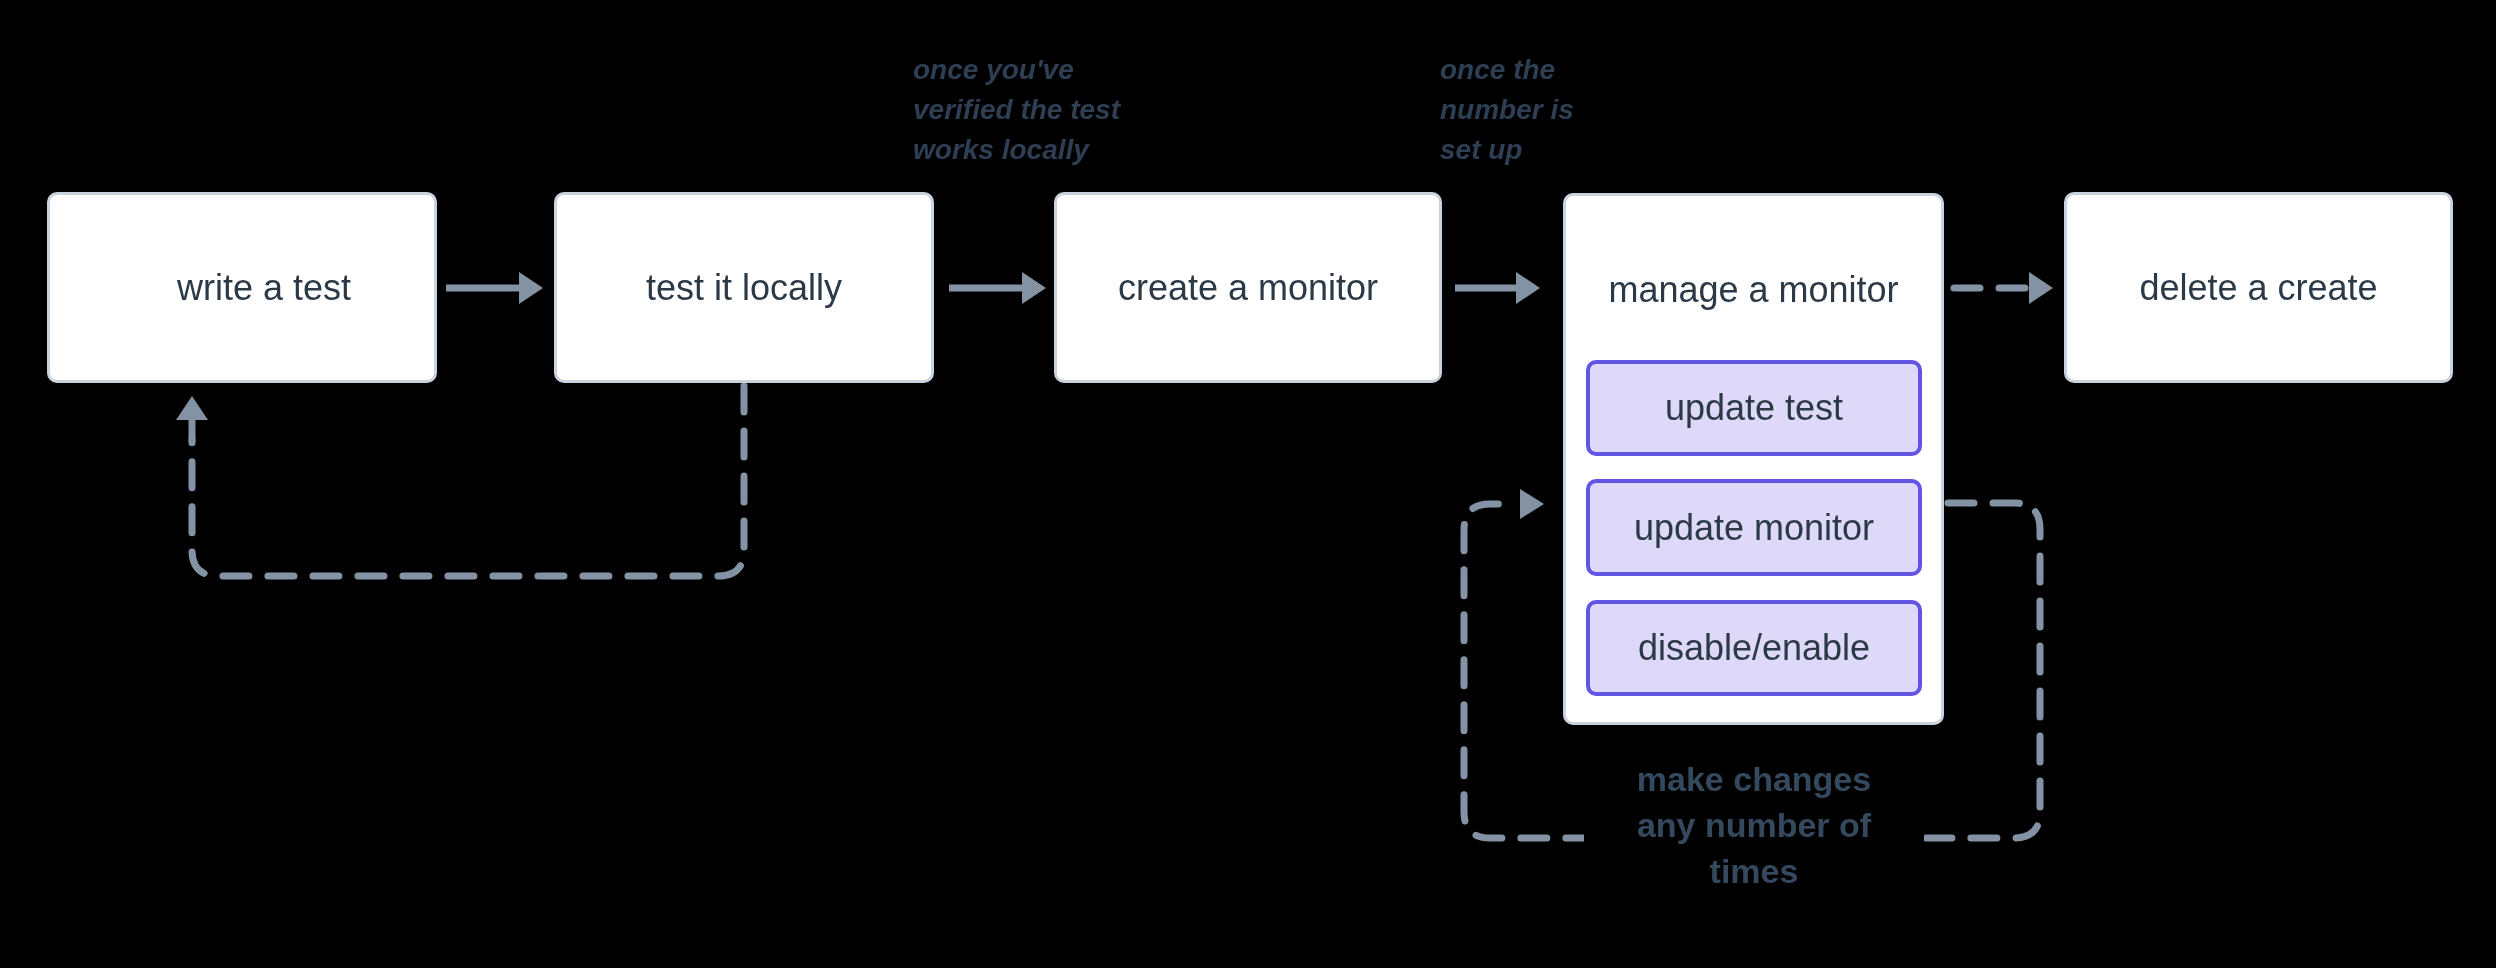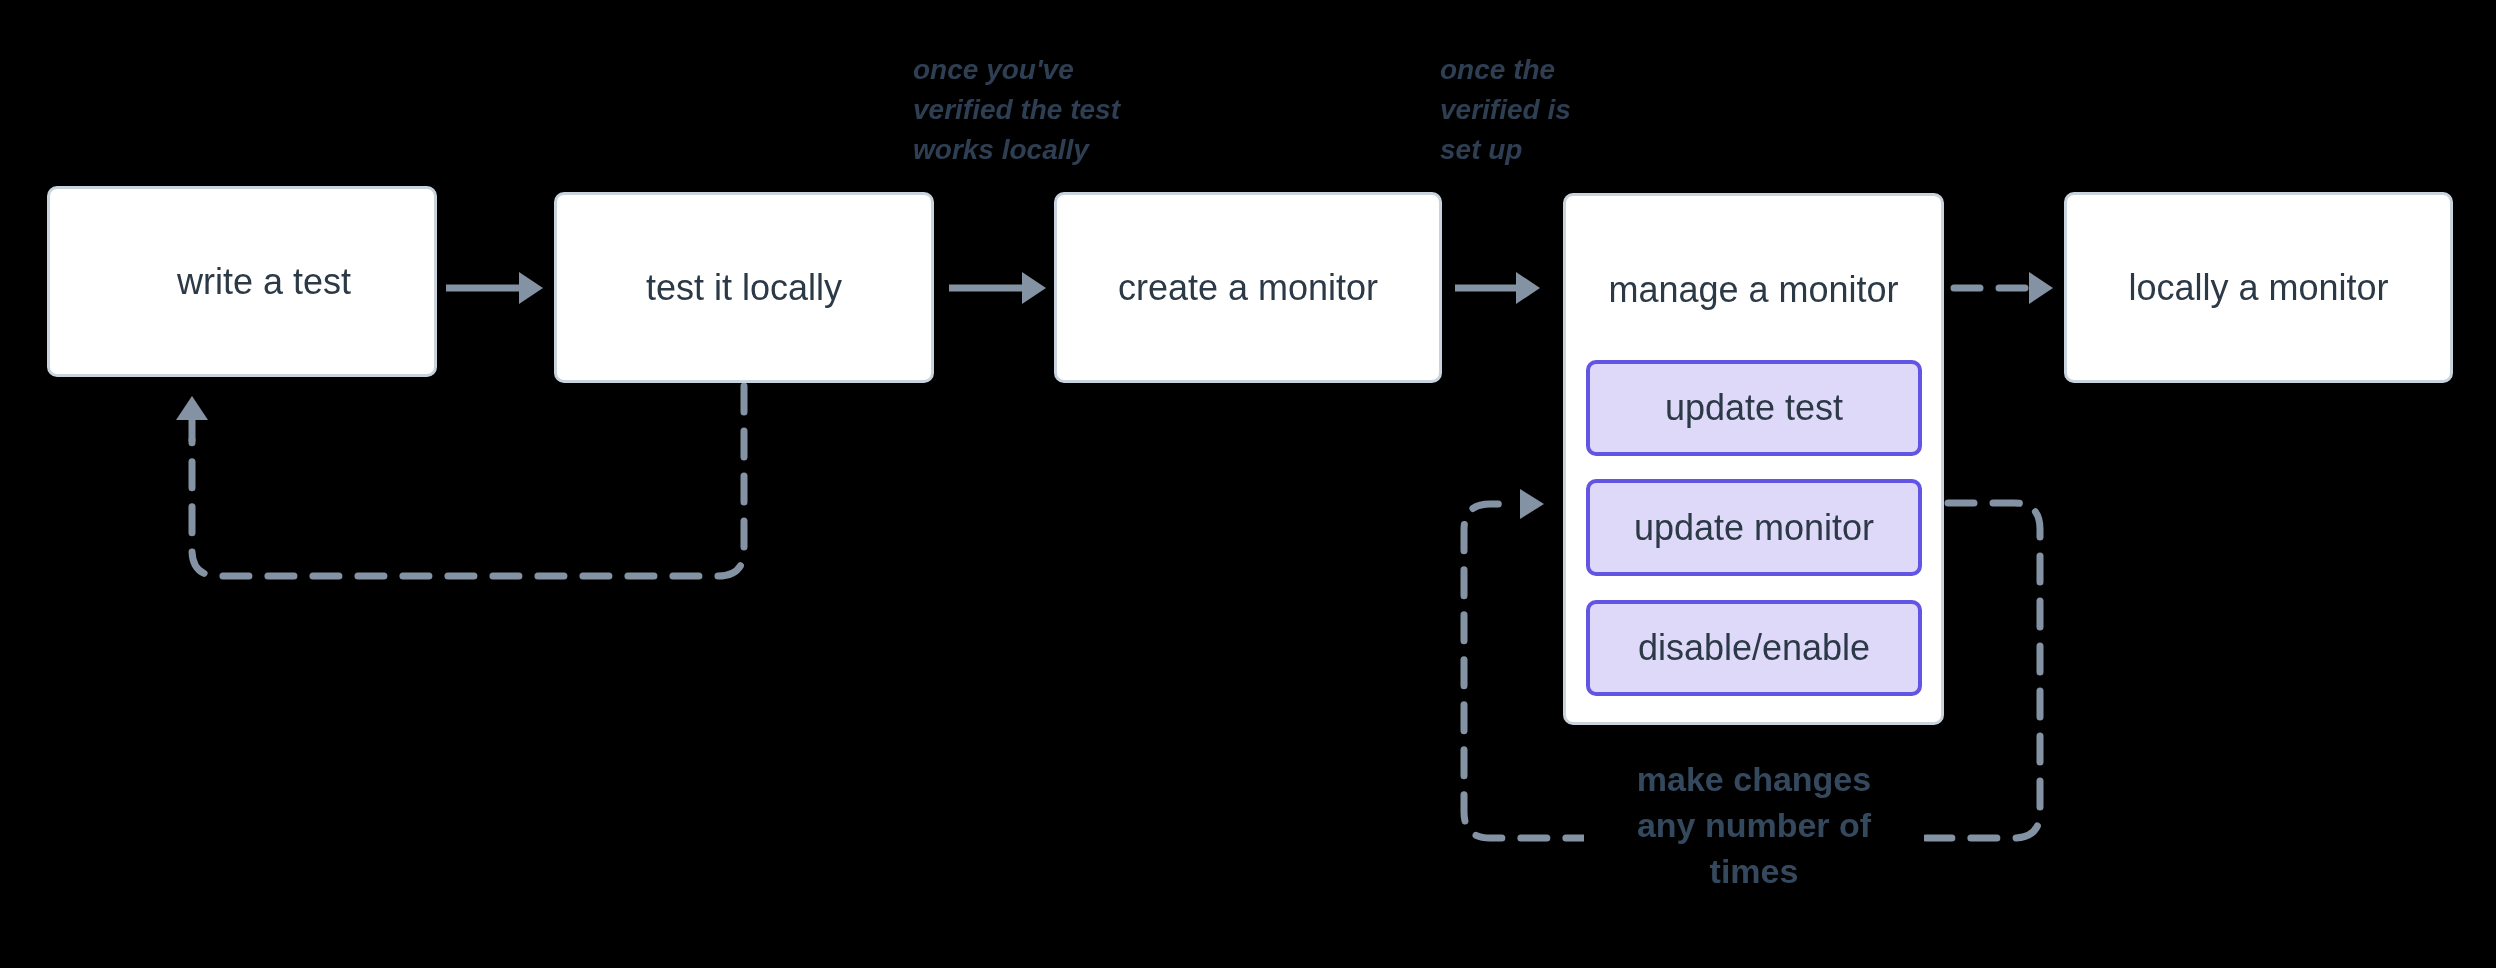"verified is" div { text: verified -> number }
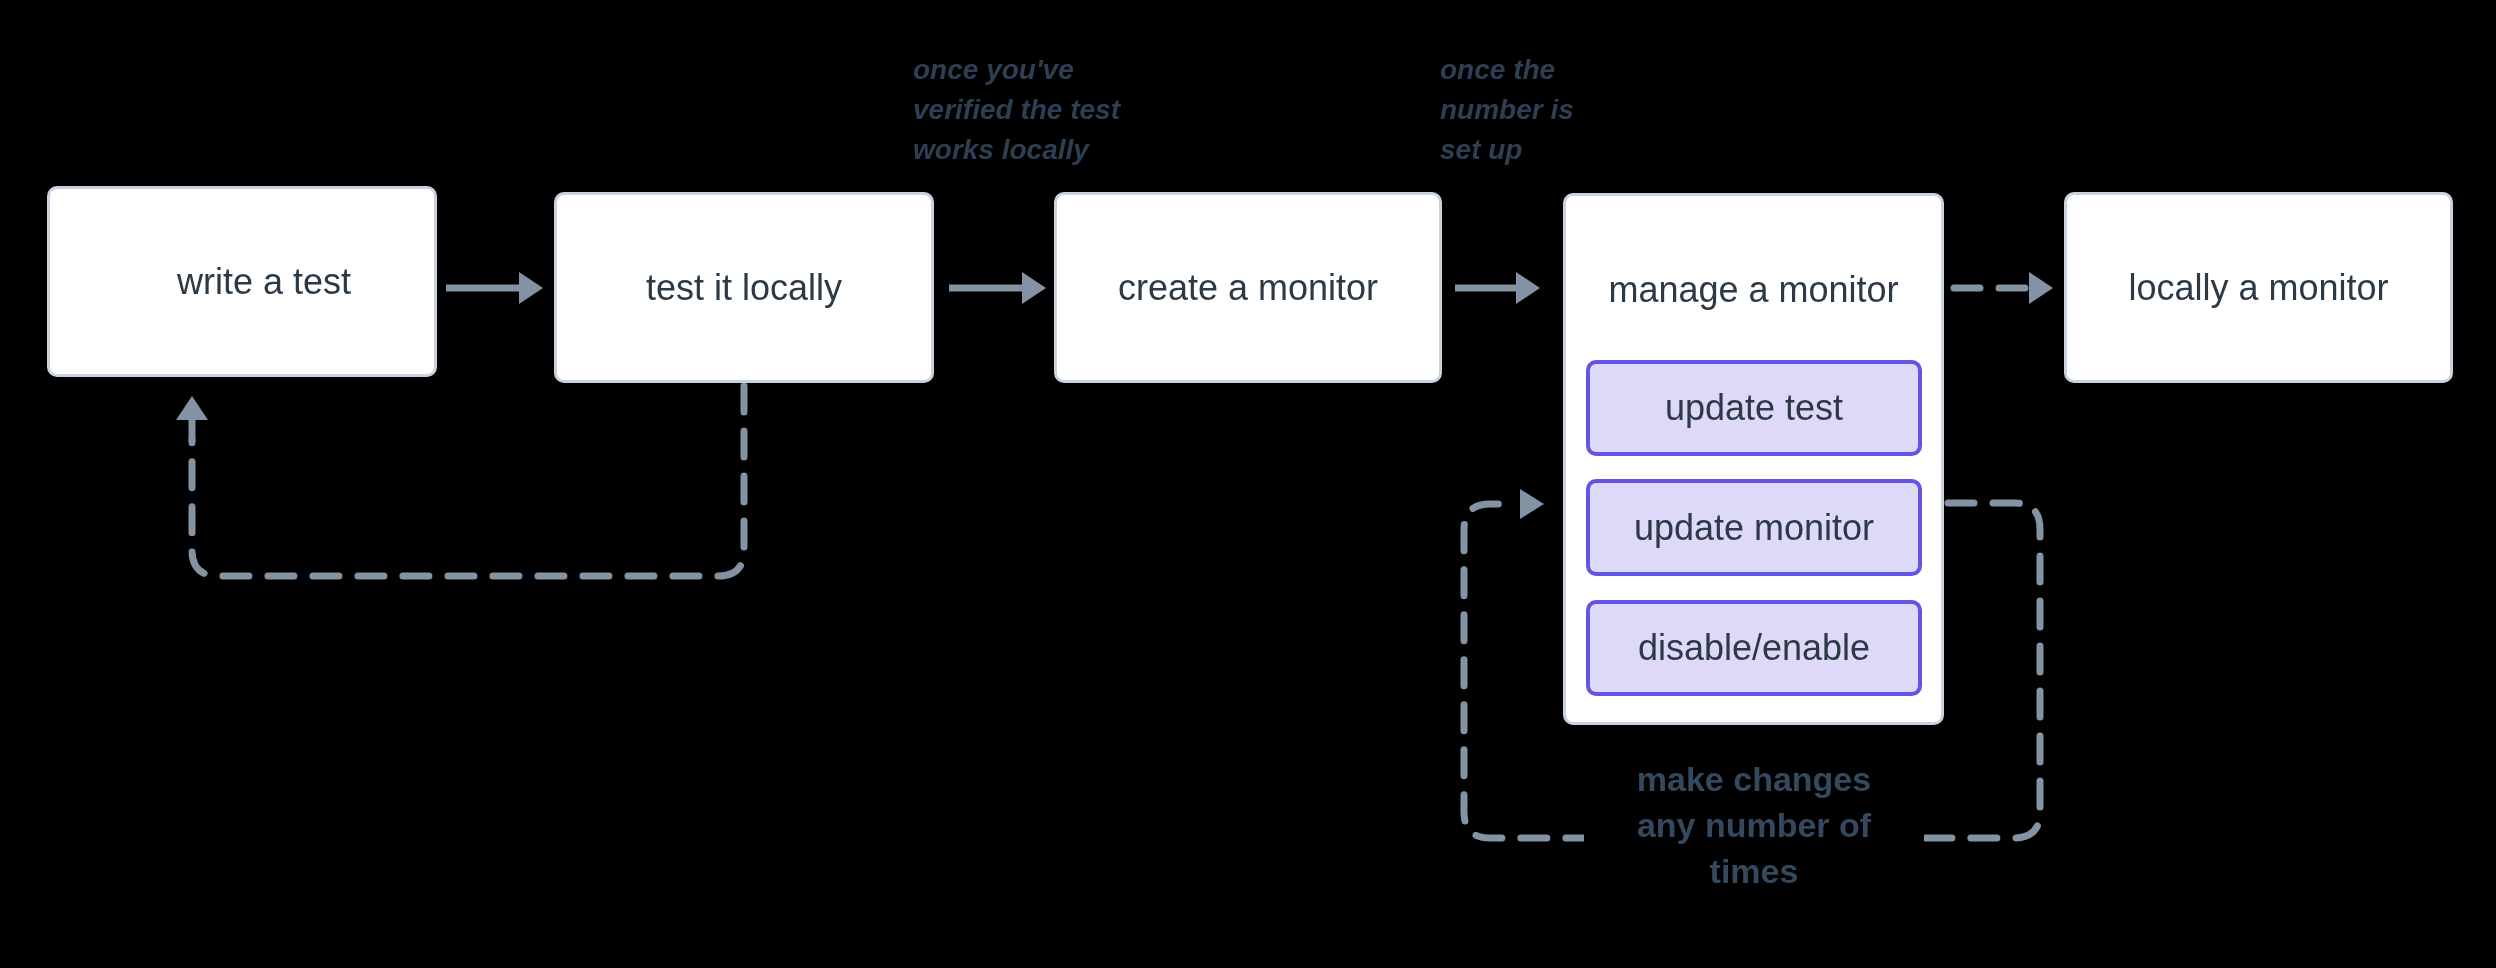"write a test" .node-1 { top: 186px -> 192px }
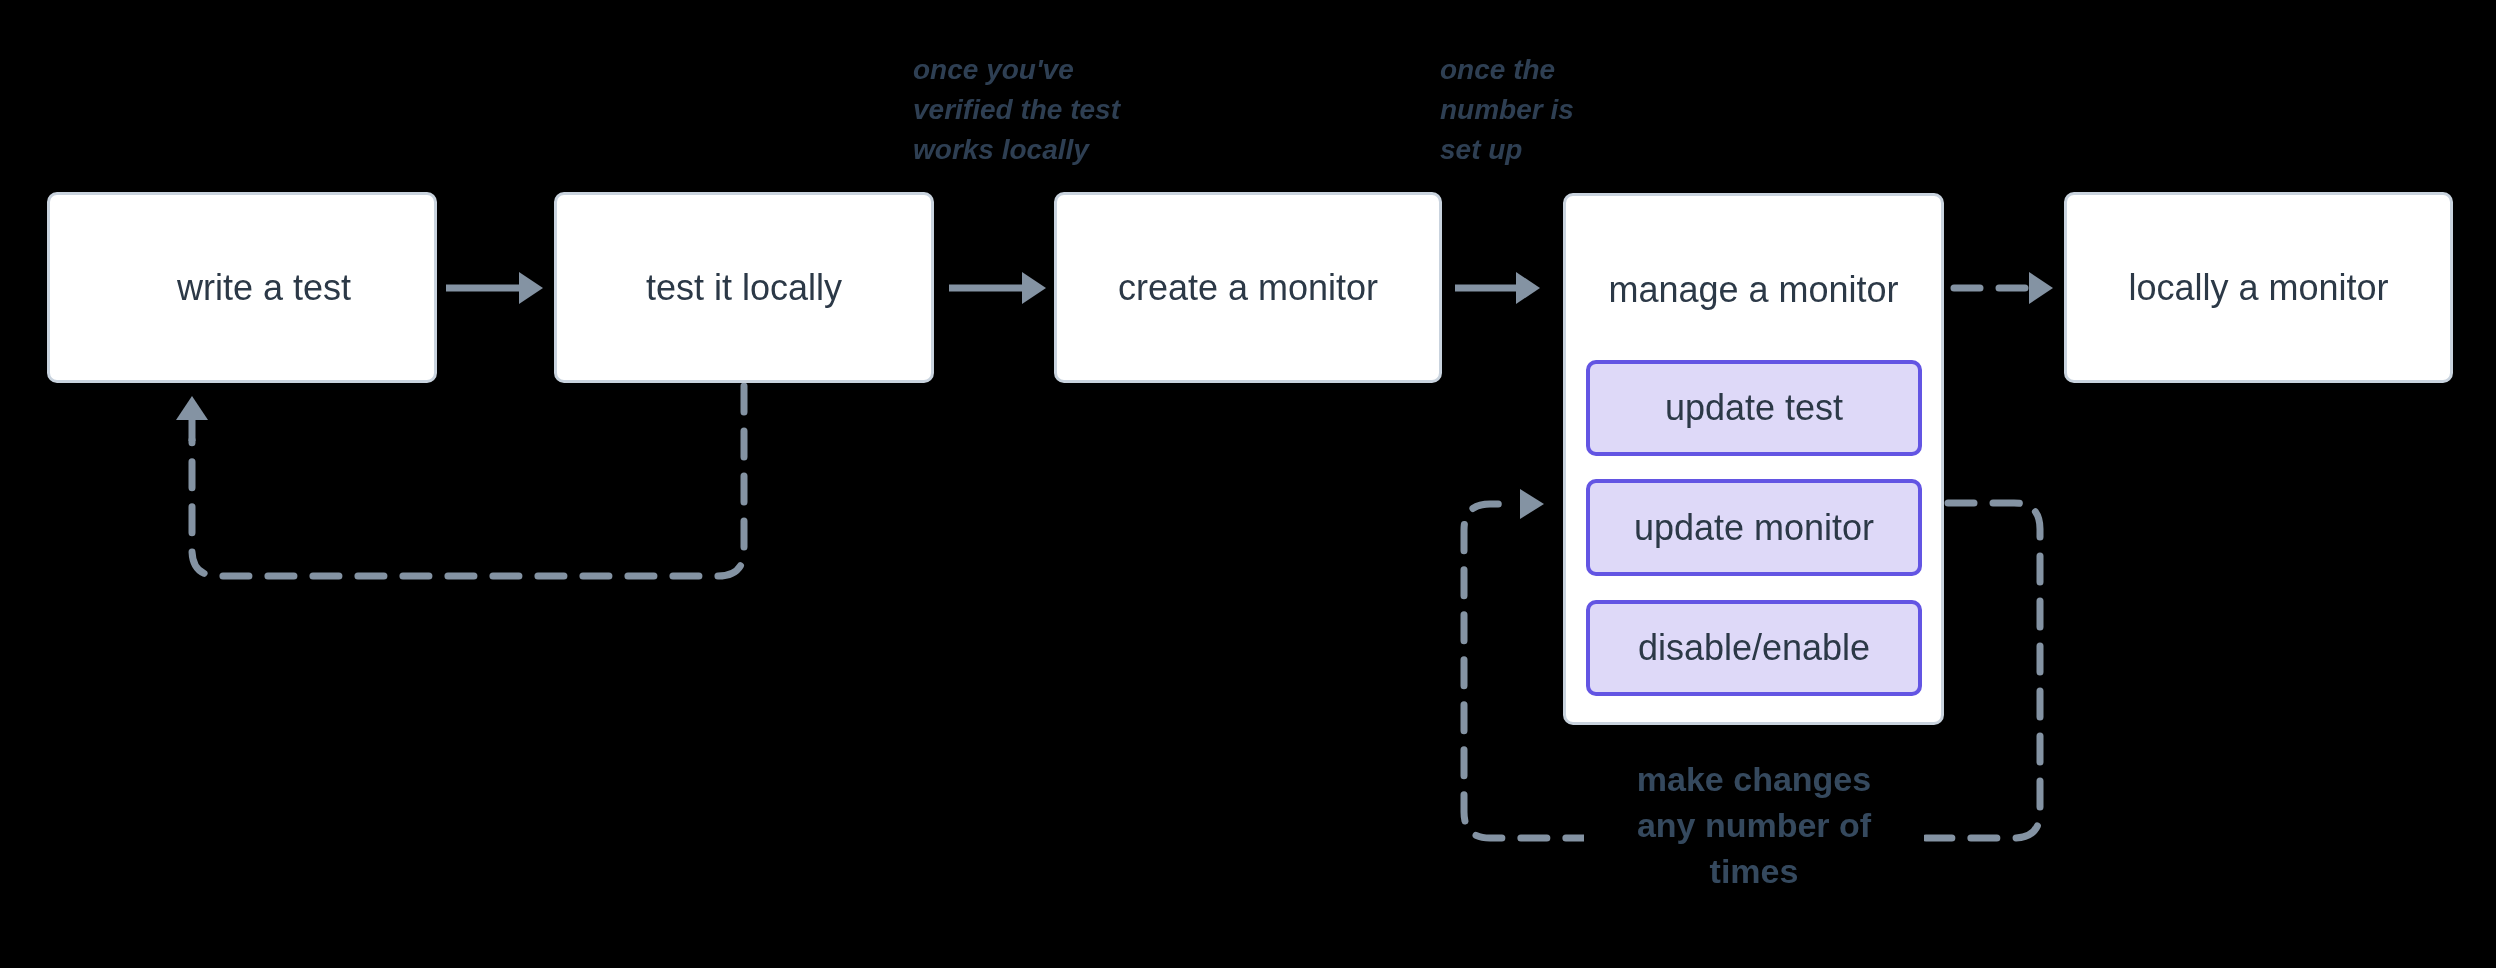"locally a monitor" span { text: locally a monitor -> delete a create }
